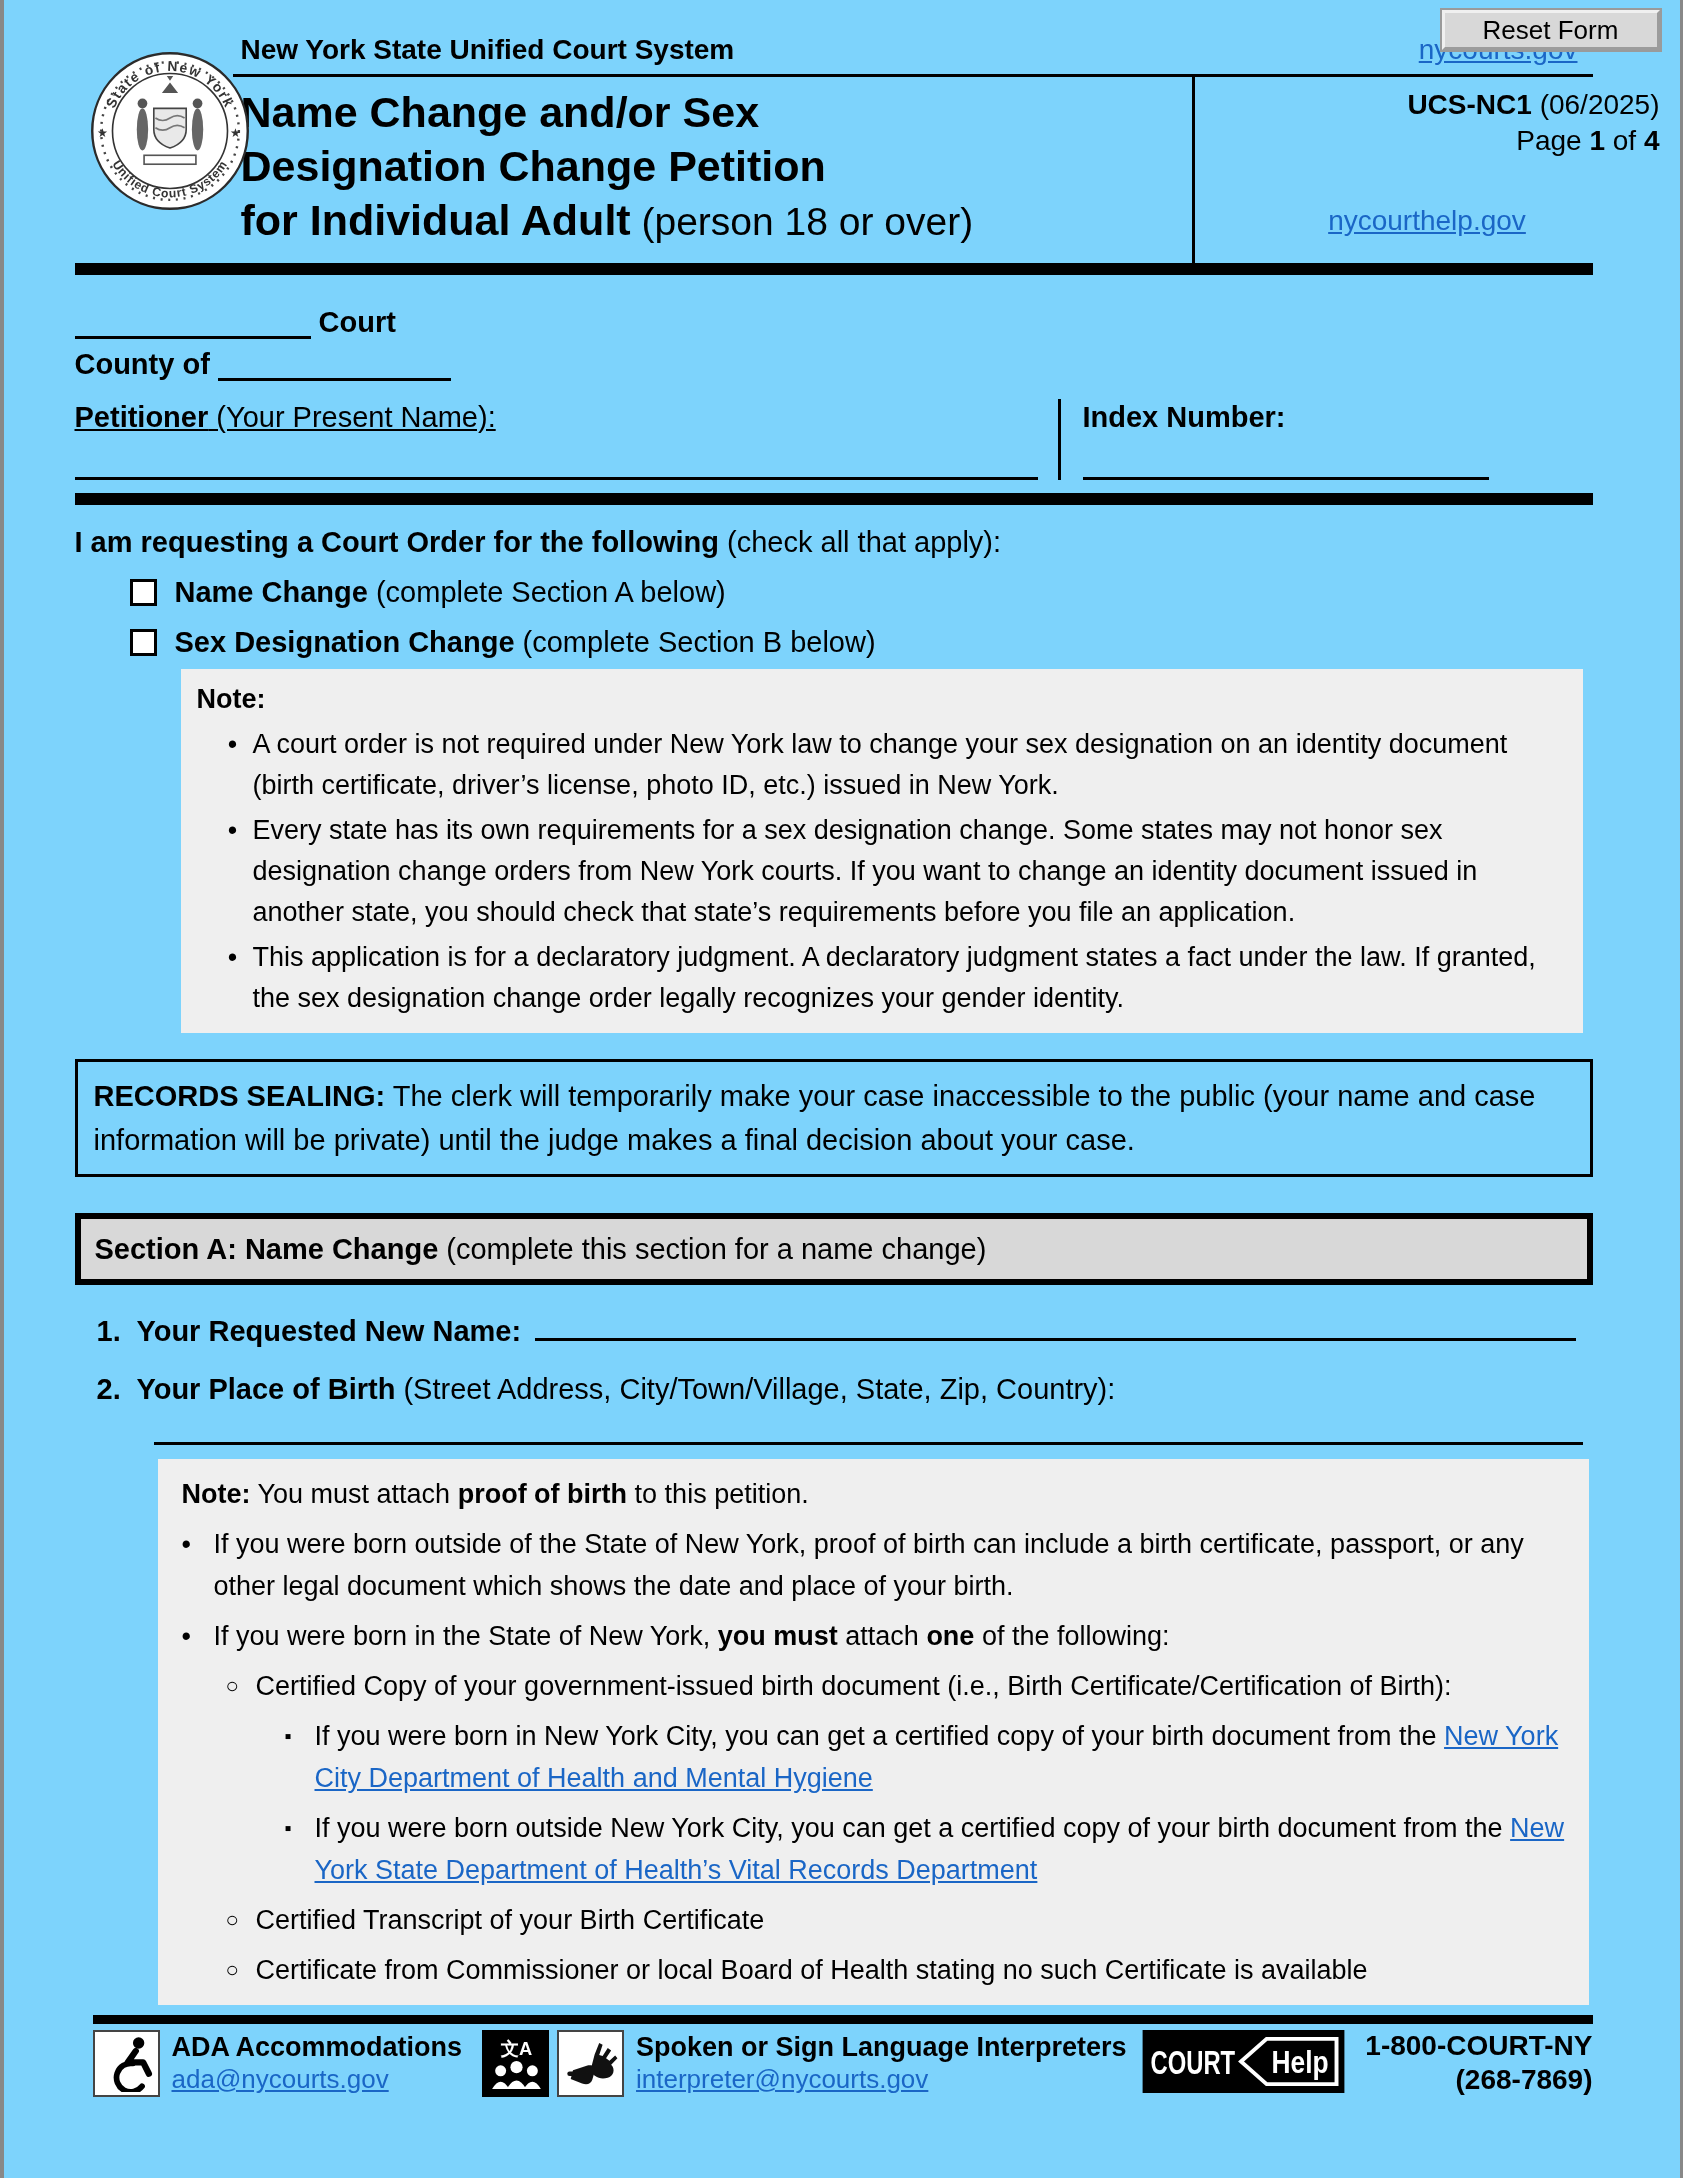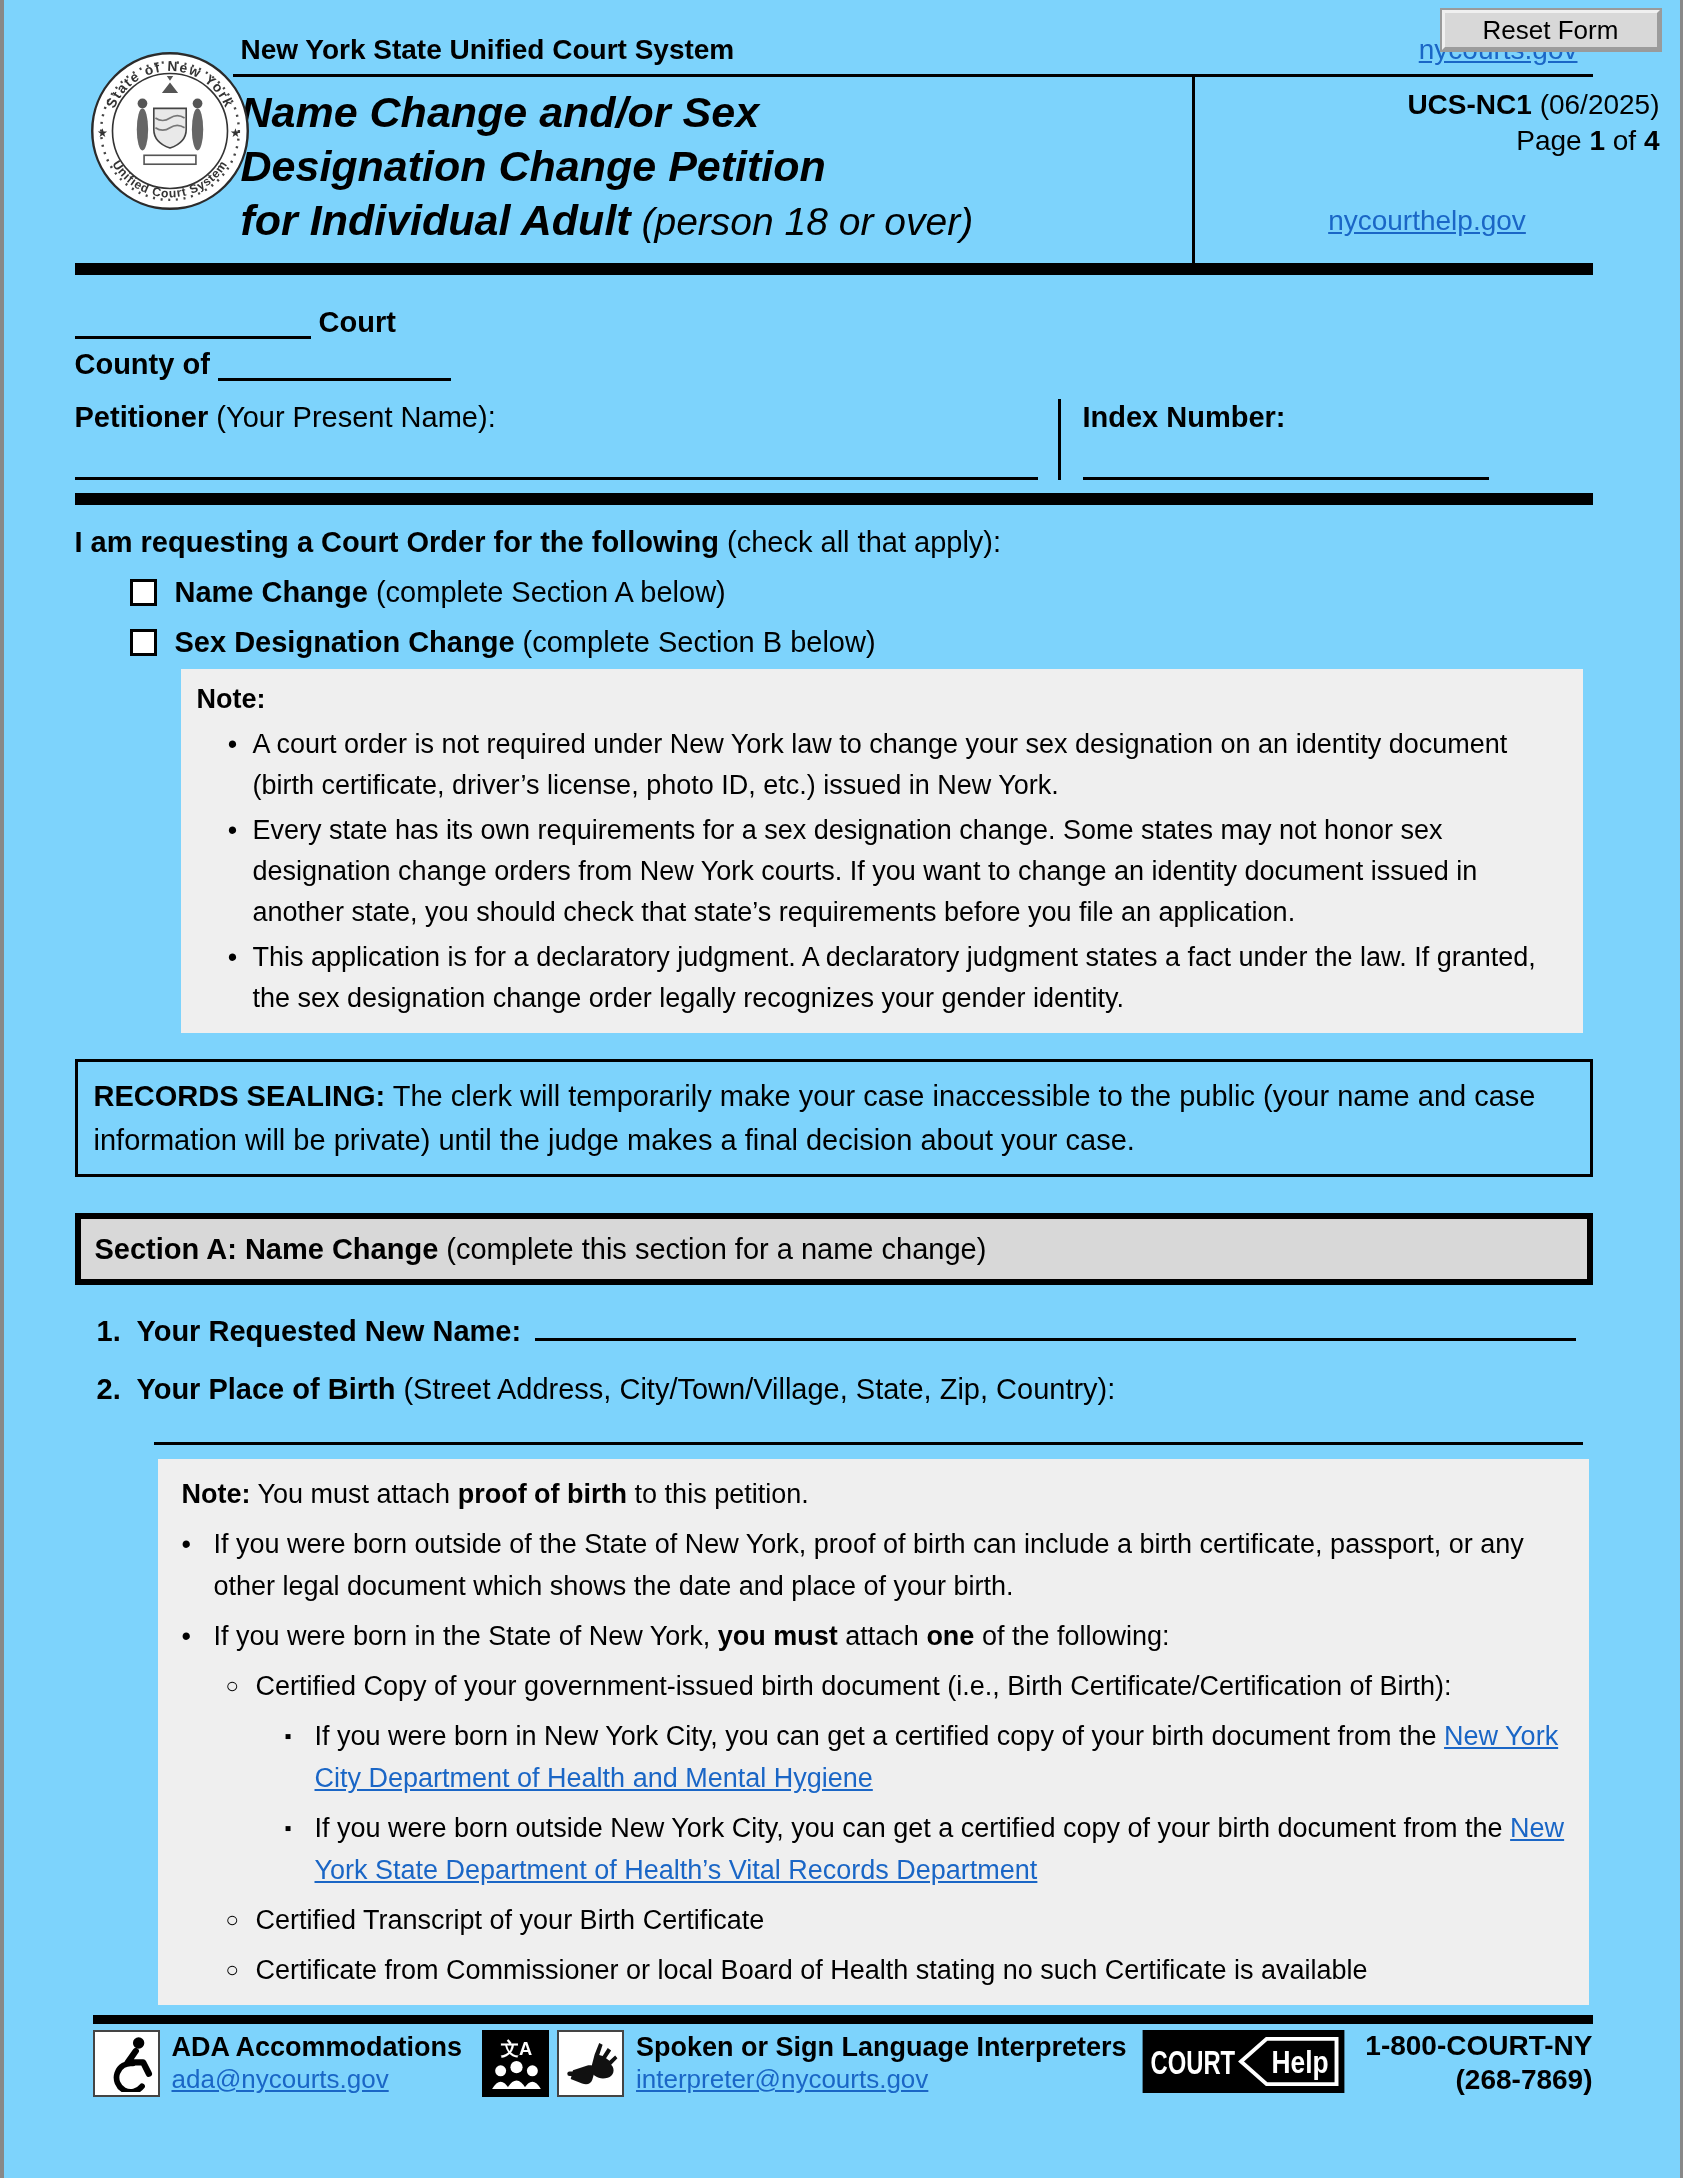"Name Change and/or Sex" .title-line { font-style: italic -> none }
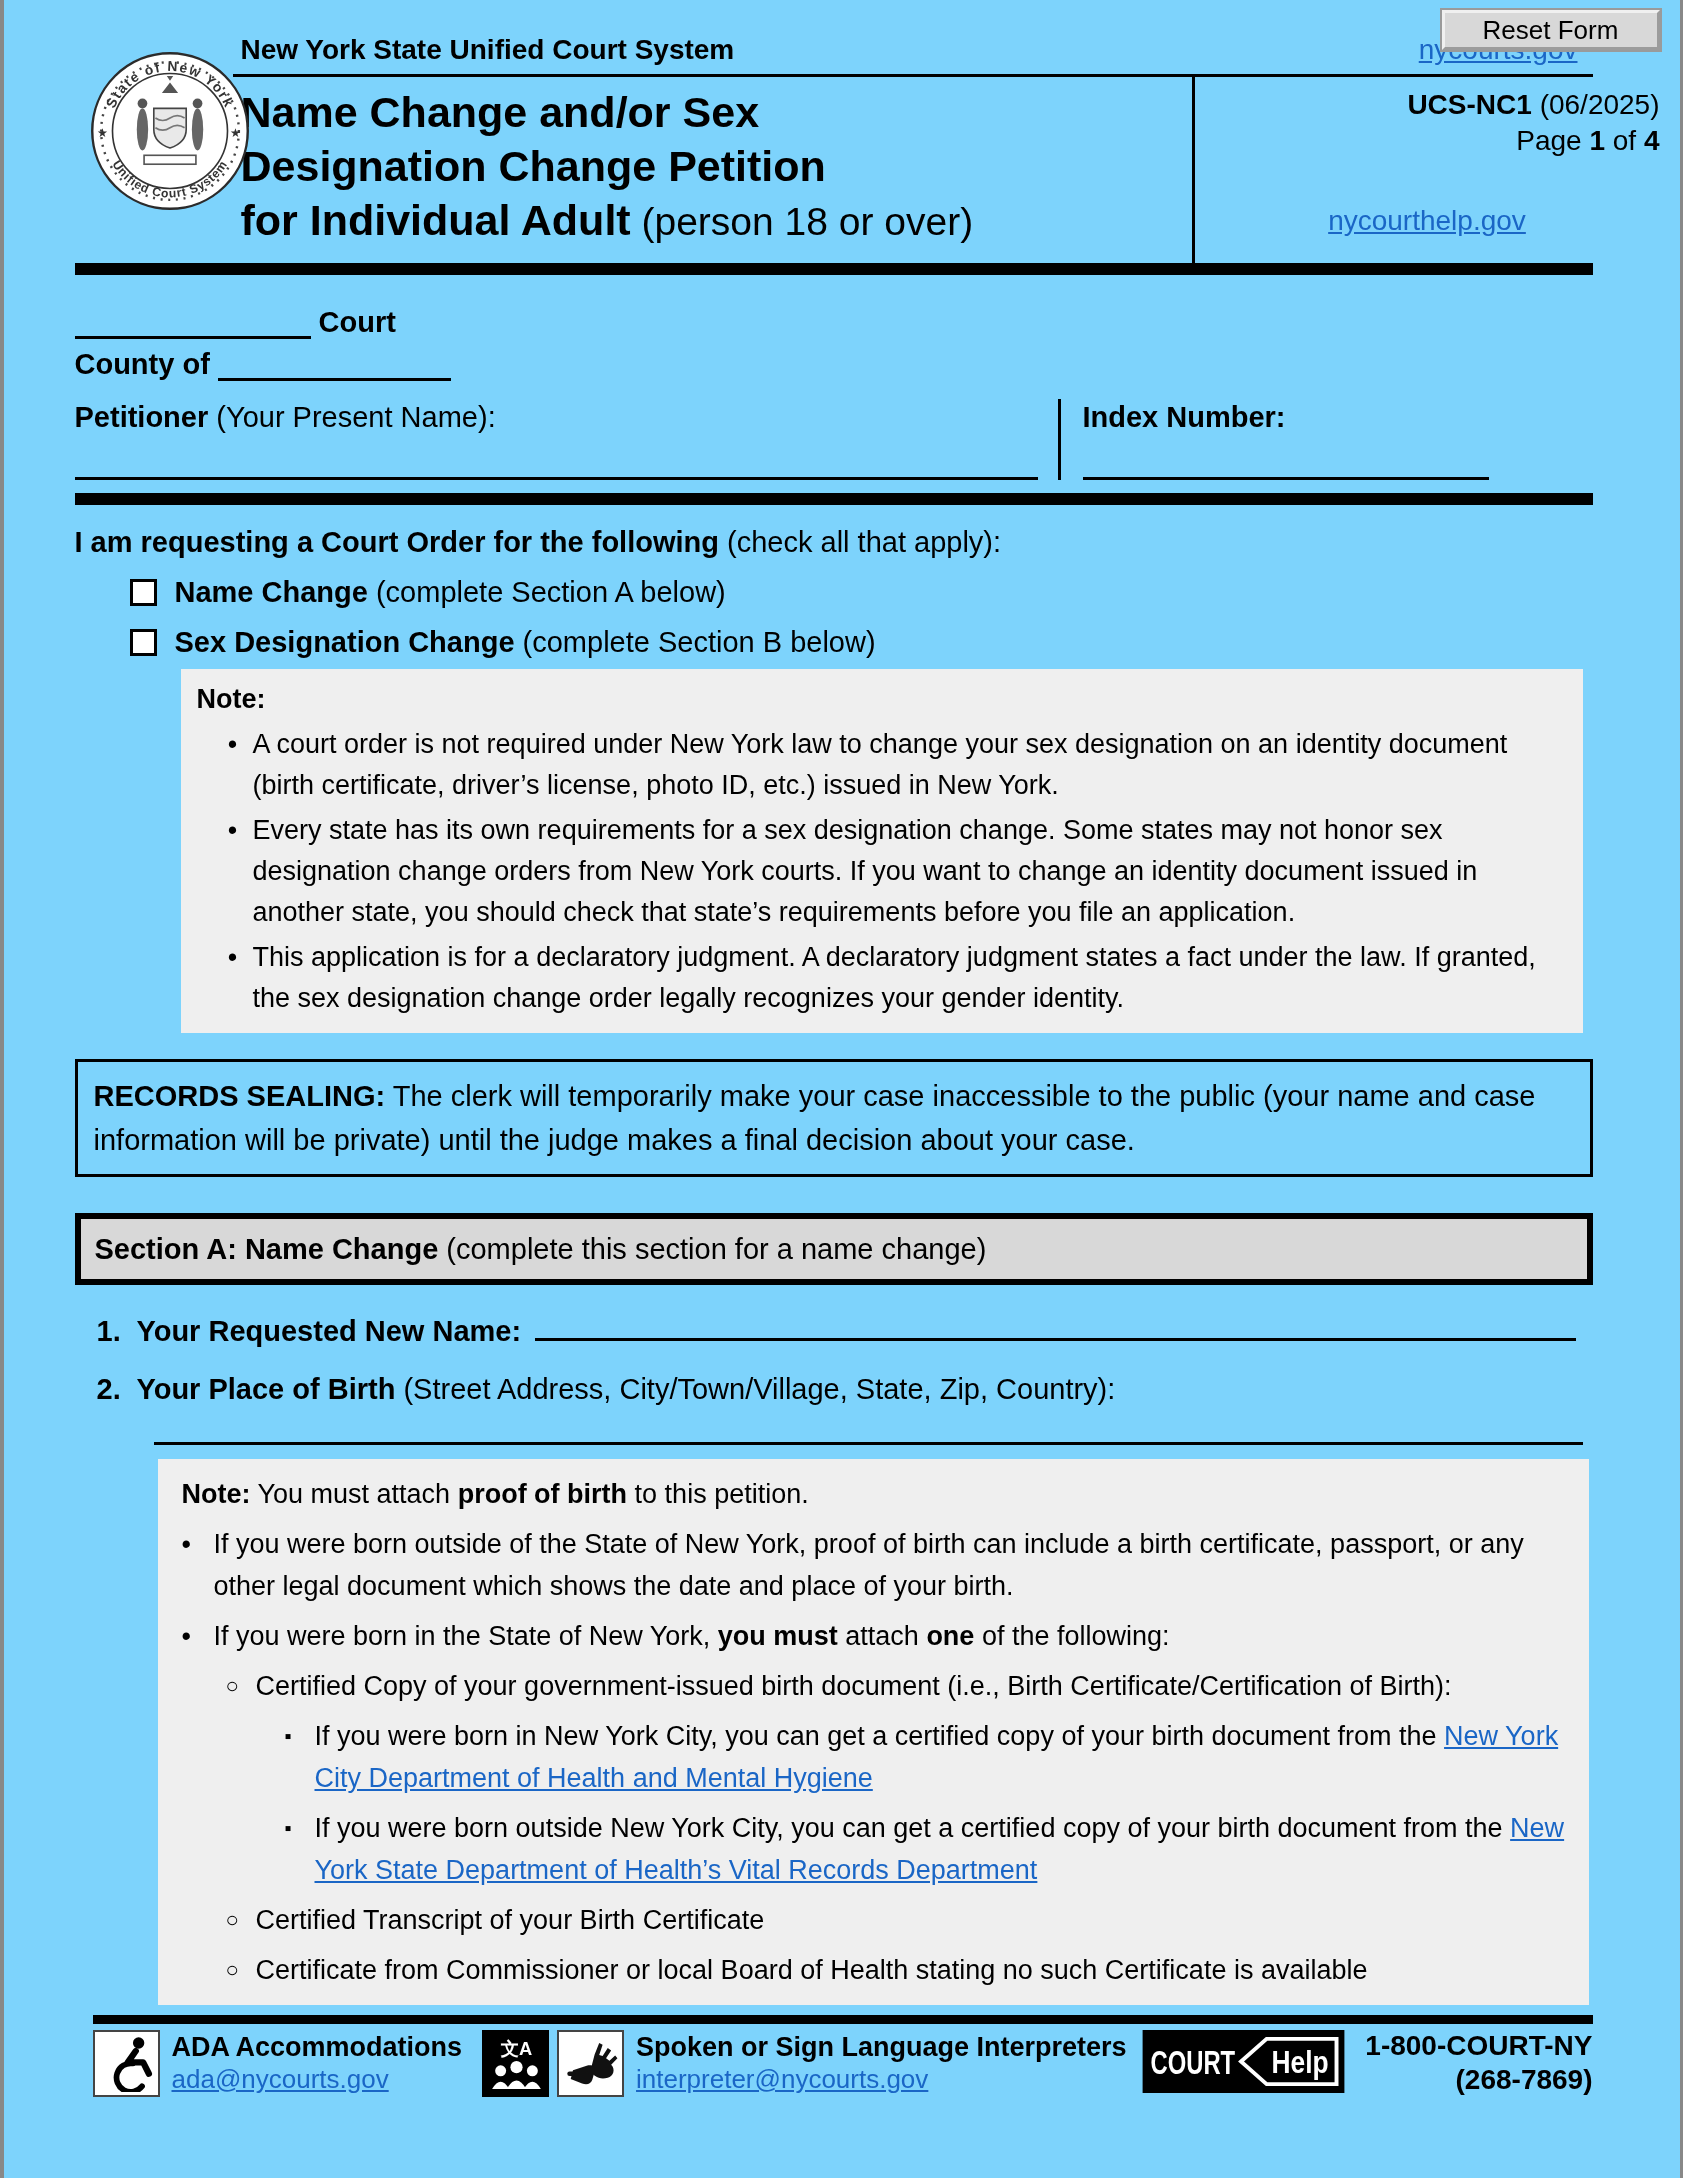"Petitioner (Your Present Name):" .pet-left { text-decoration: none -> underline }
